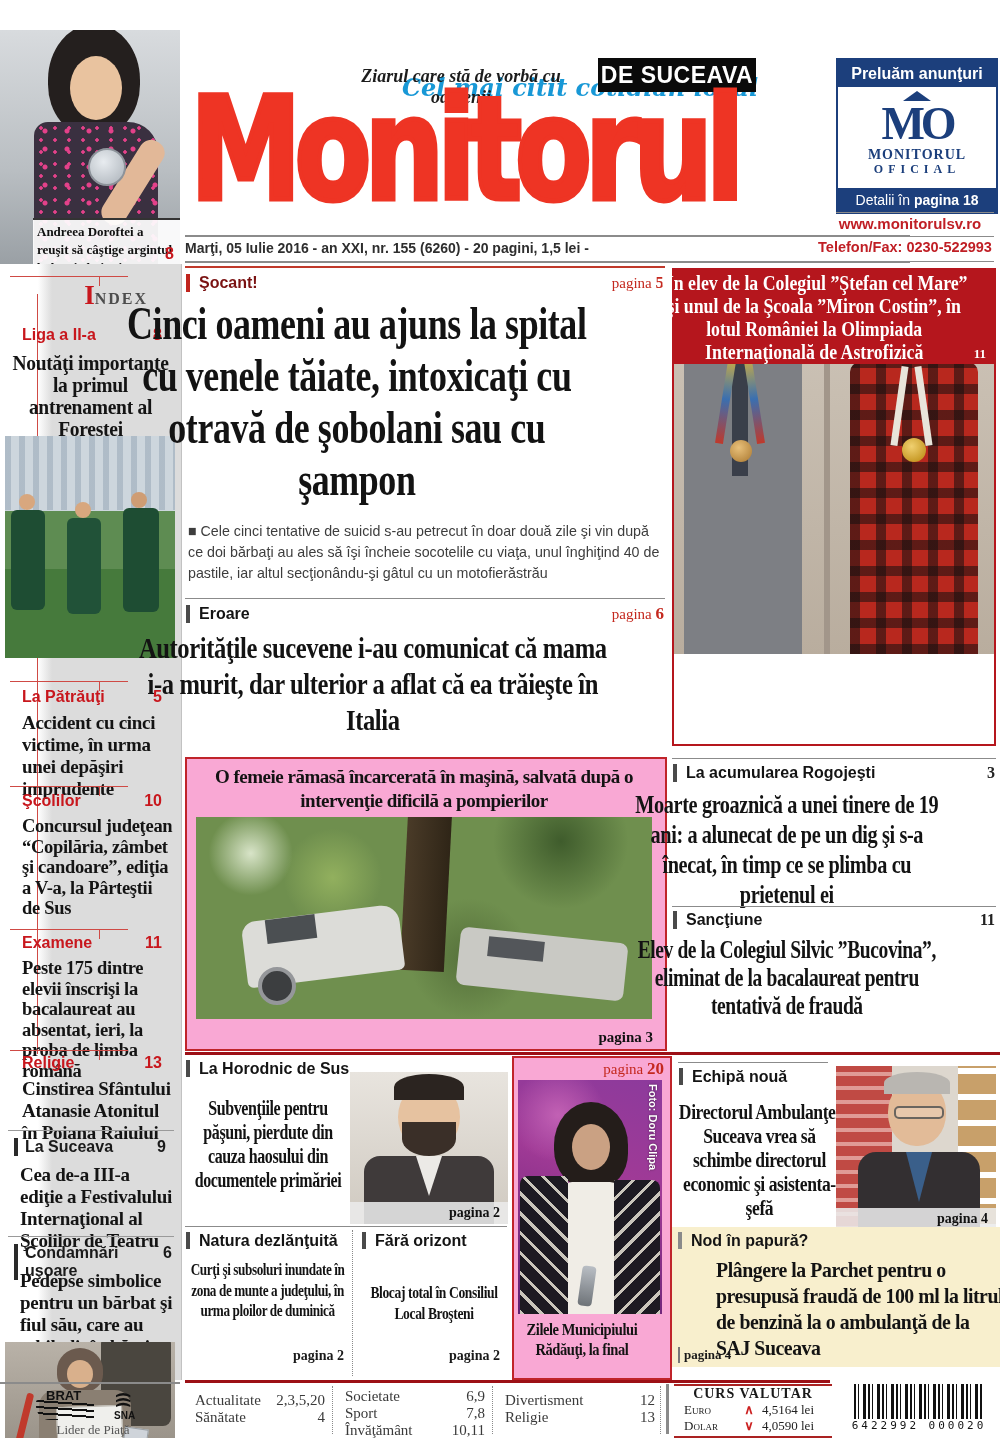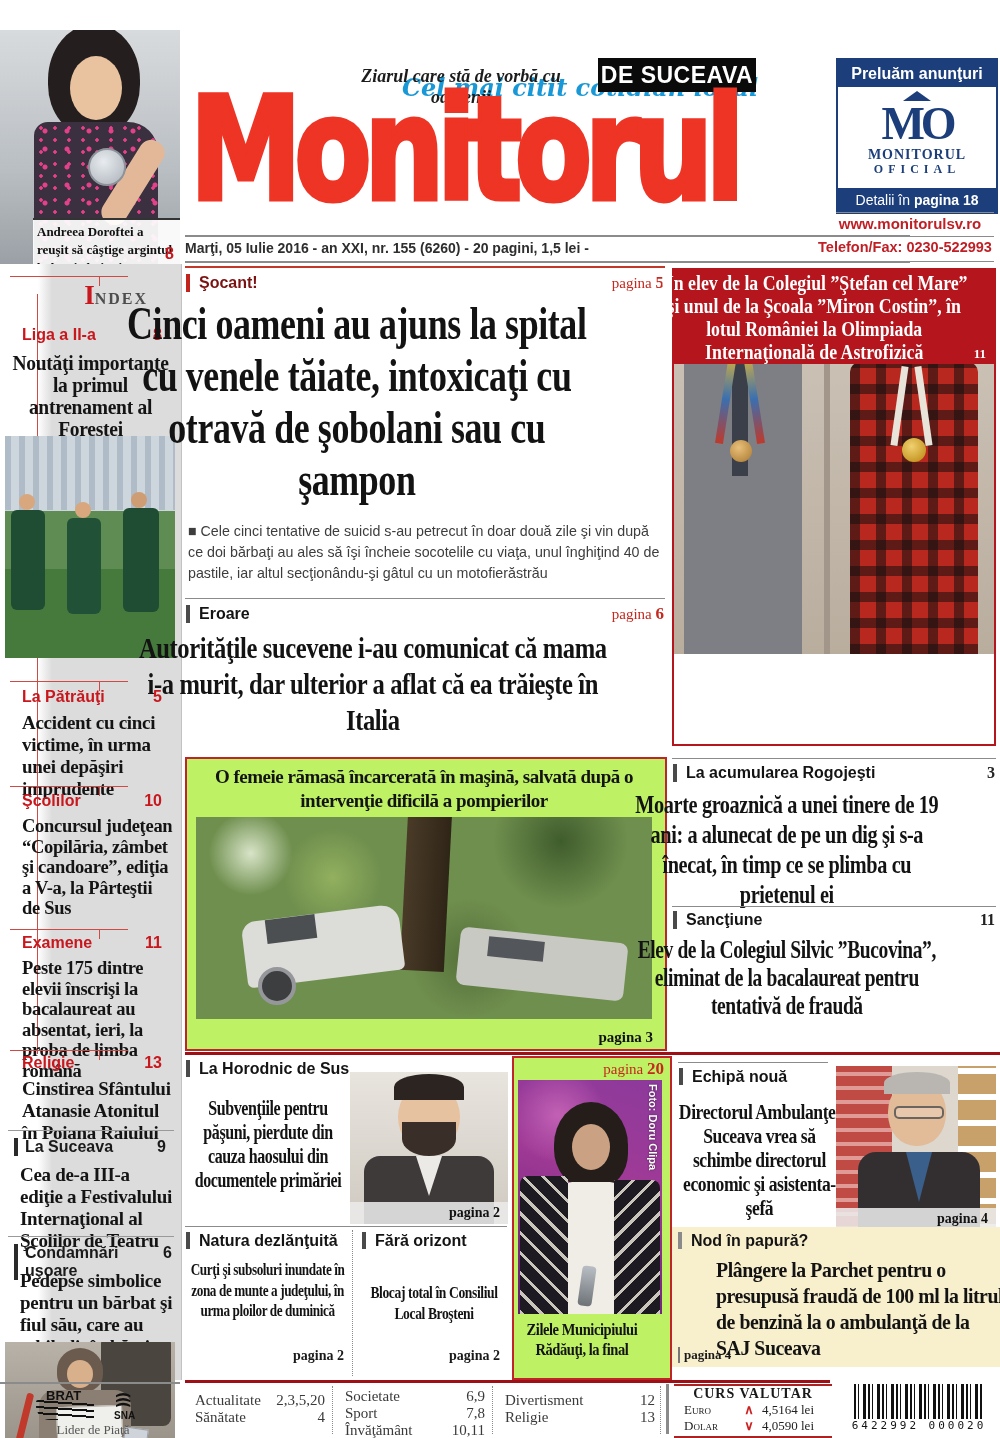"O femeie rămasă încarcerată în" .redbox { background: #bef264 -> #f9a8d4 }
